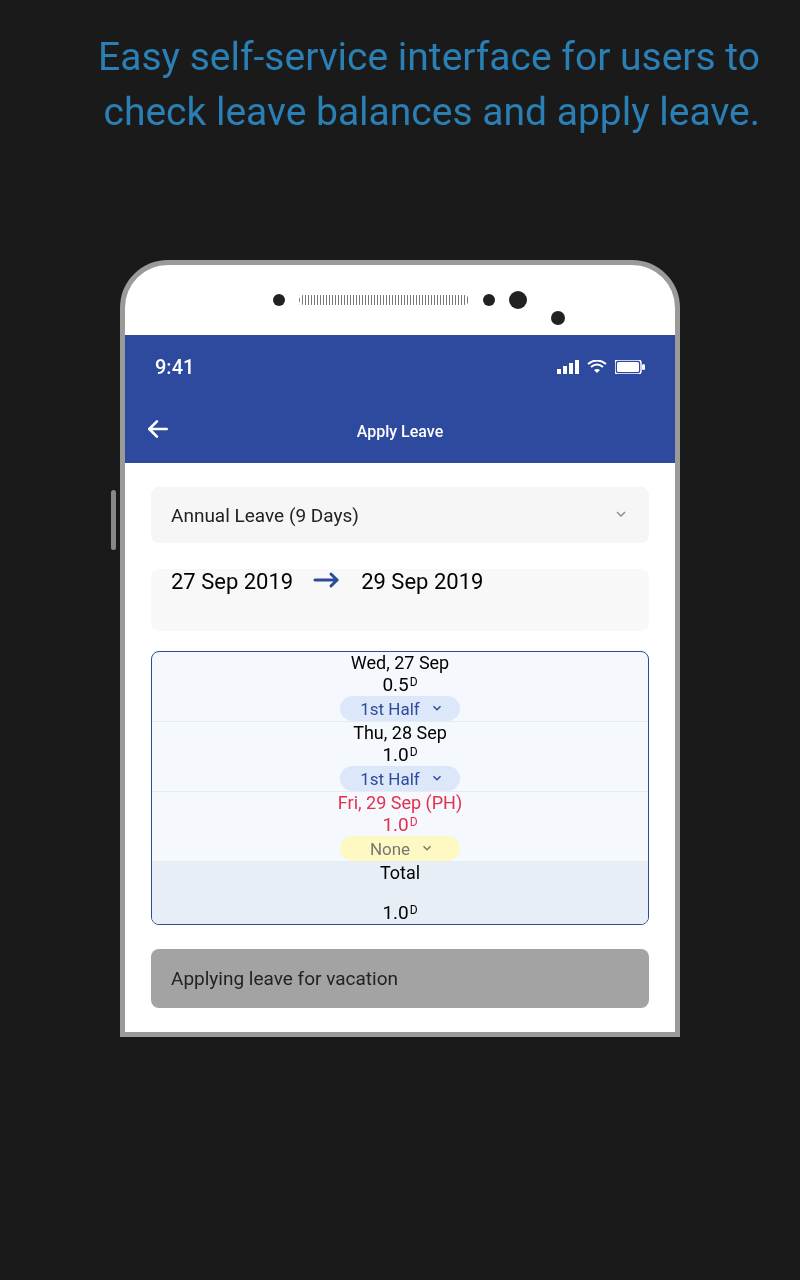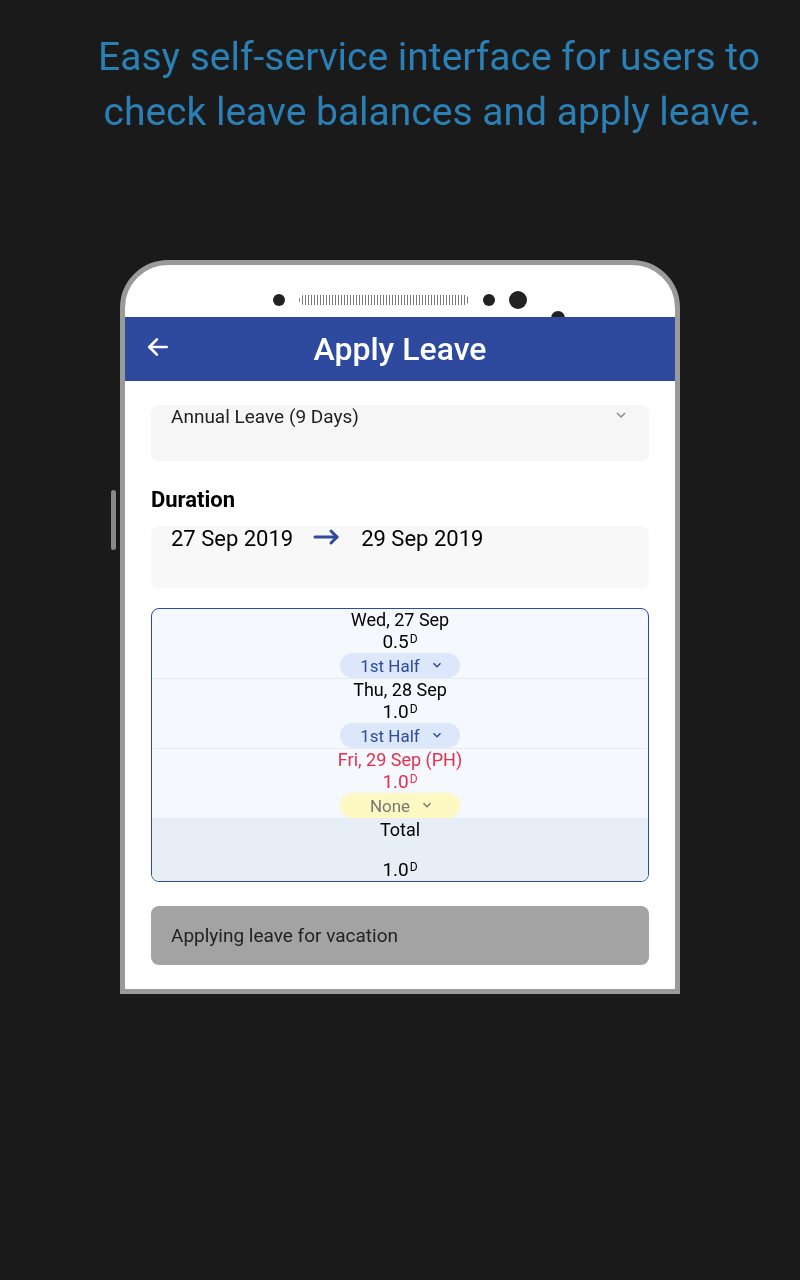"9:41" div.status-bar { html: none -> <div> <span>9:41</span> <span> <svg> <rect></rect> <rect></rect> <rect></rect> <rect></rect> </svg> <svg> <path></path> <path></path> <path></path> </svg> <svg> <rect></rect> <rect></rect> <rect></rect> </svg> </span> </div> }
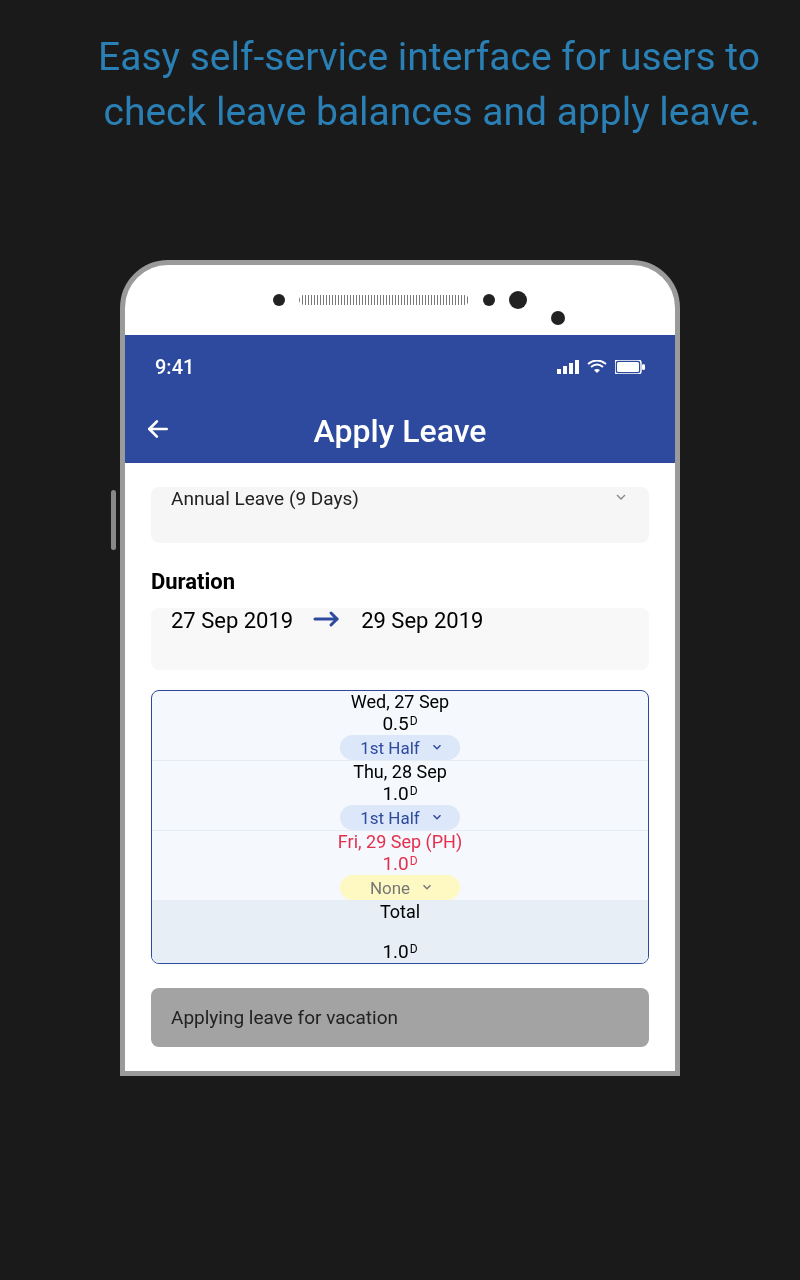"Apply Leave" .nav-title { font-size: 32px -> 16px }
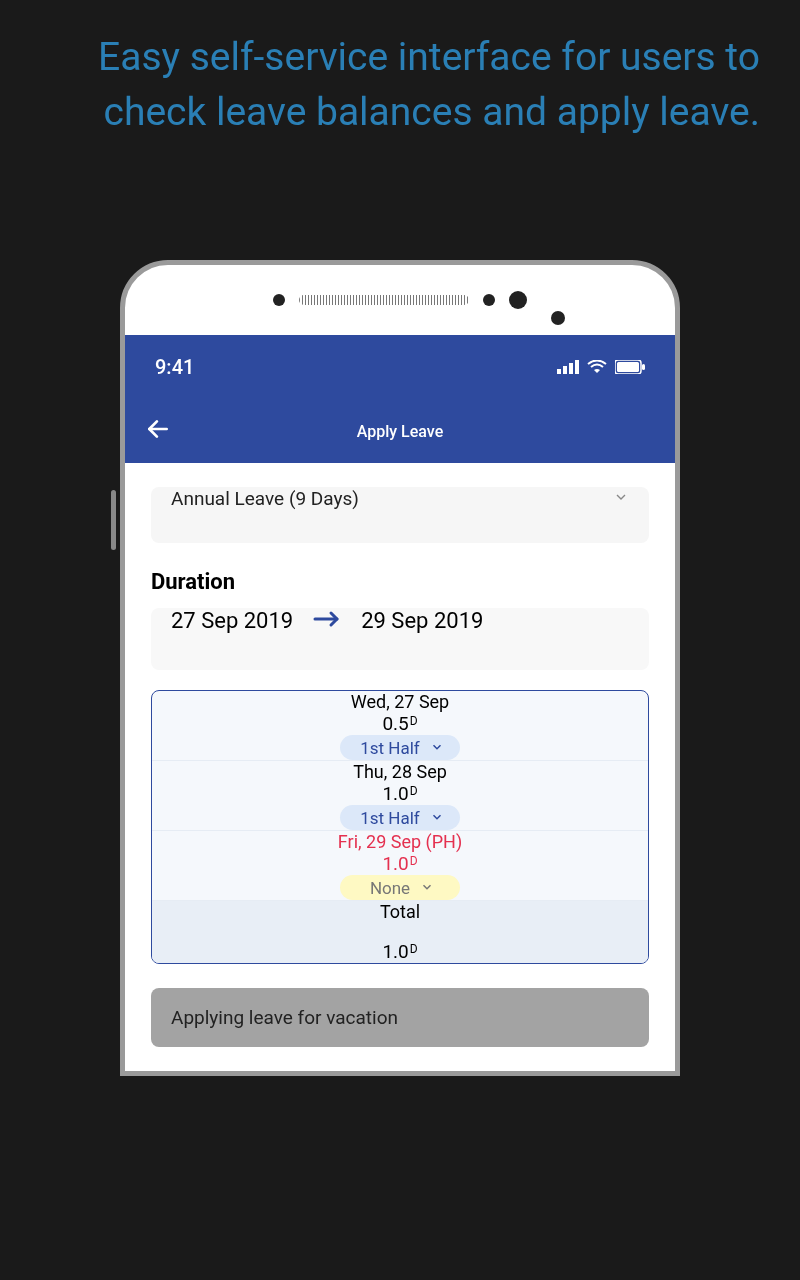"Annual Leave (9 Days)" .select-box { align-items: flex-start -> center }
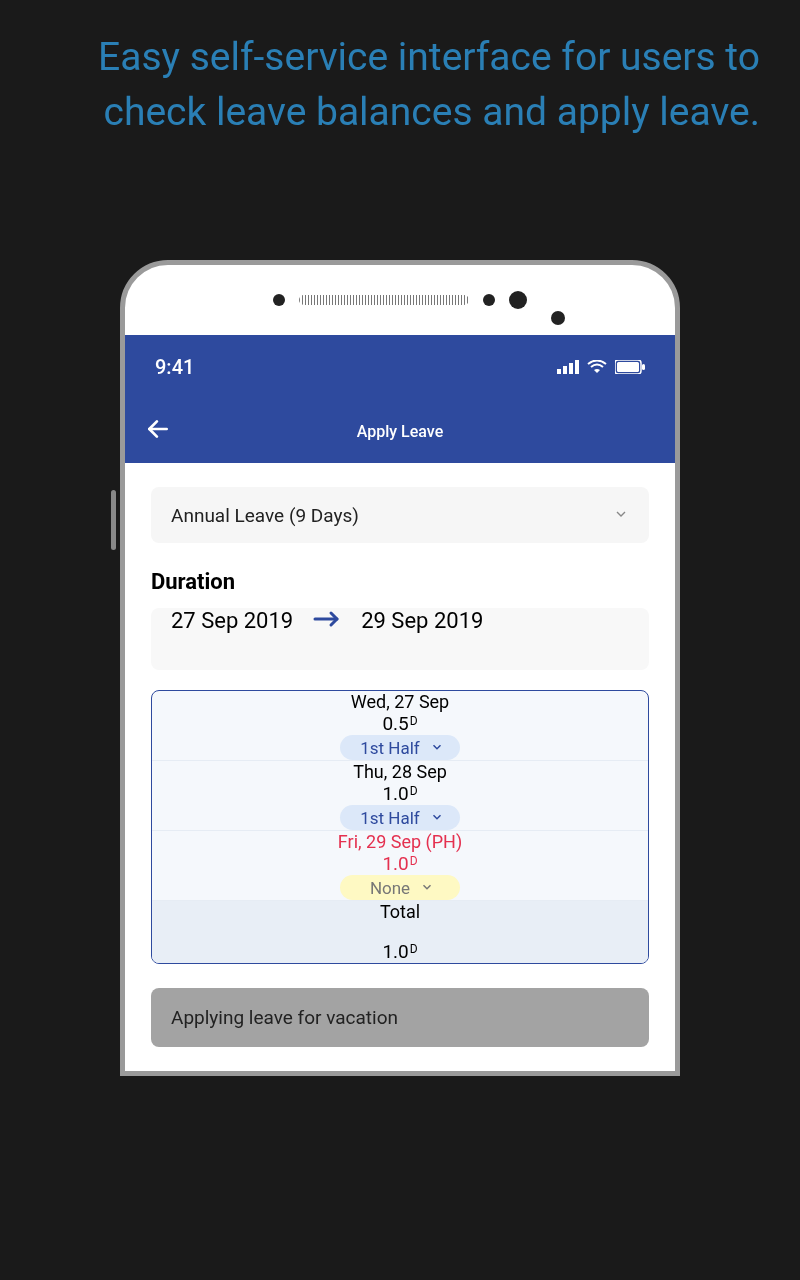"Duration" div.section-label { html: <div>Duration</div> -> none }
